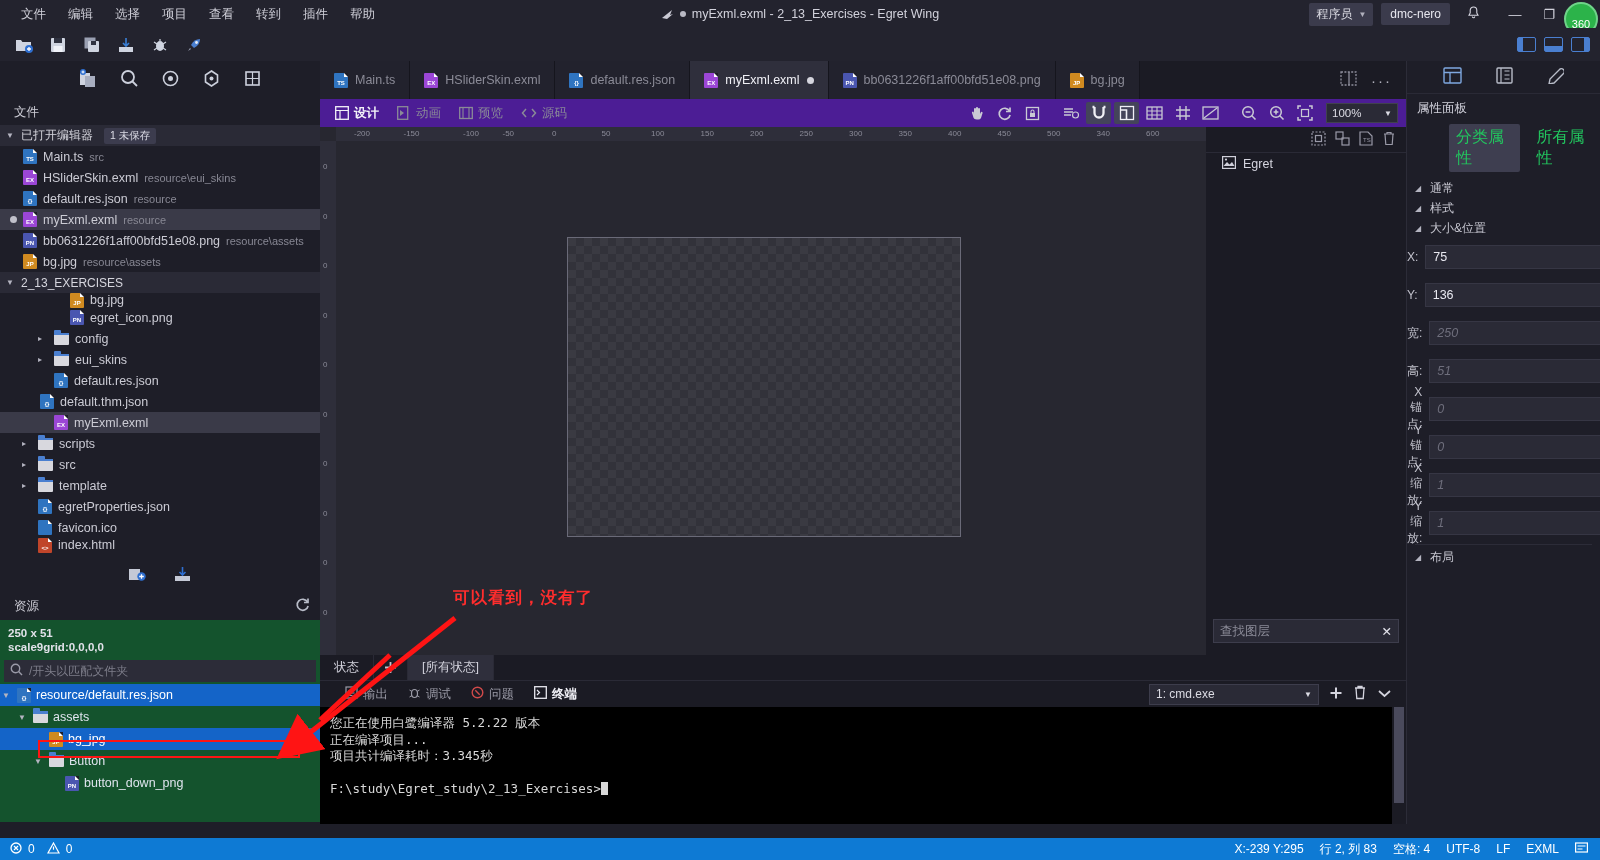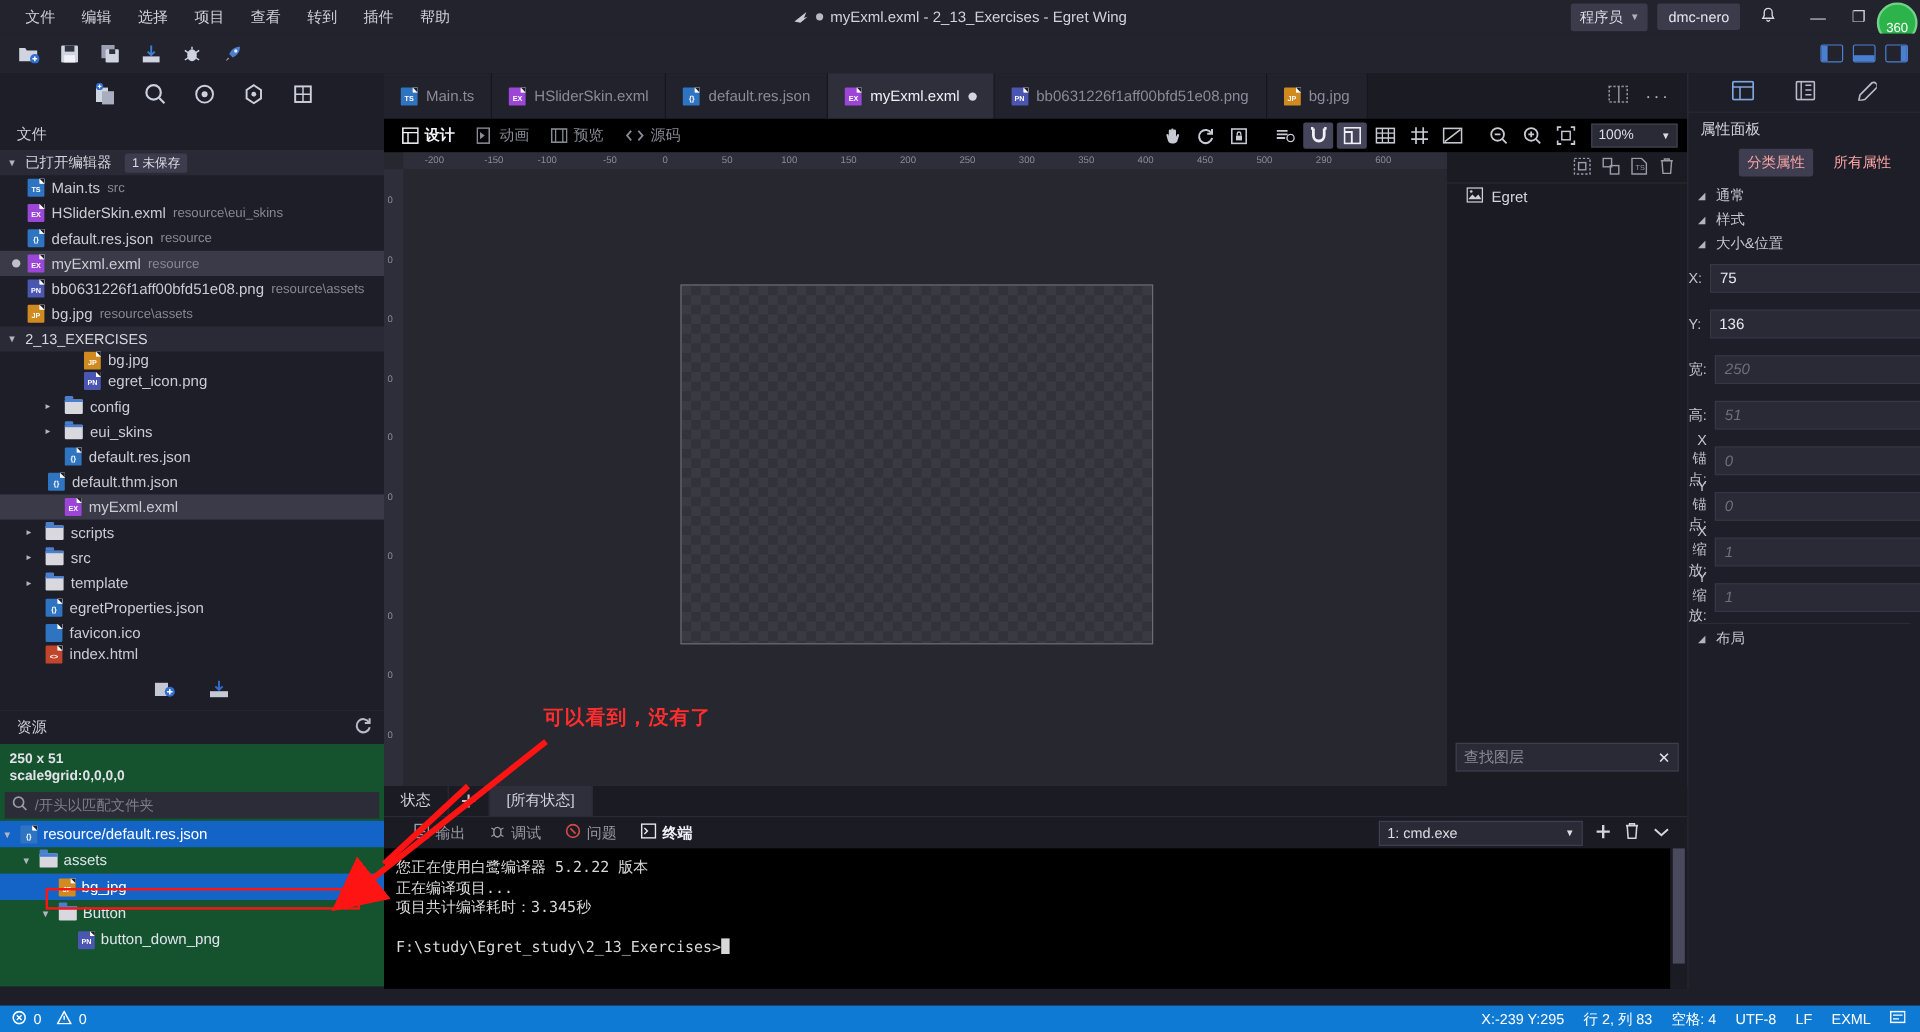"设计" .designbar { background: #000000 -> #4c1d95 }
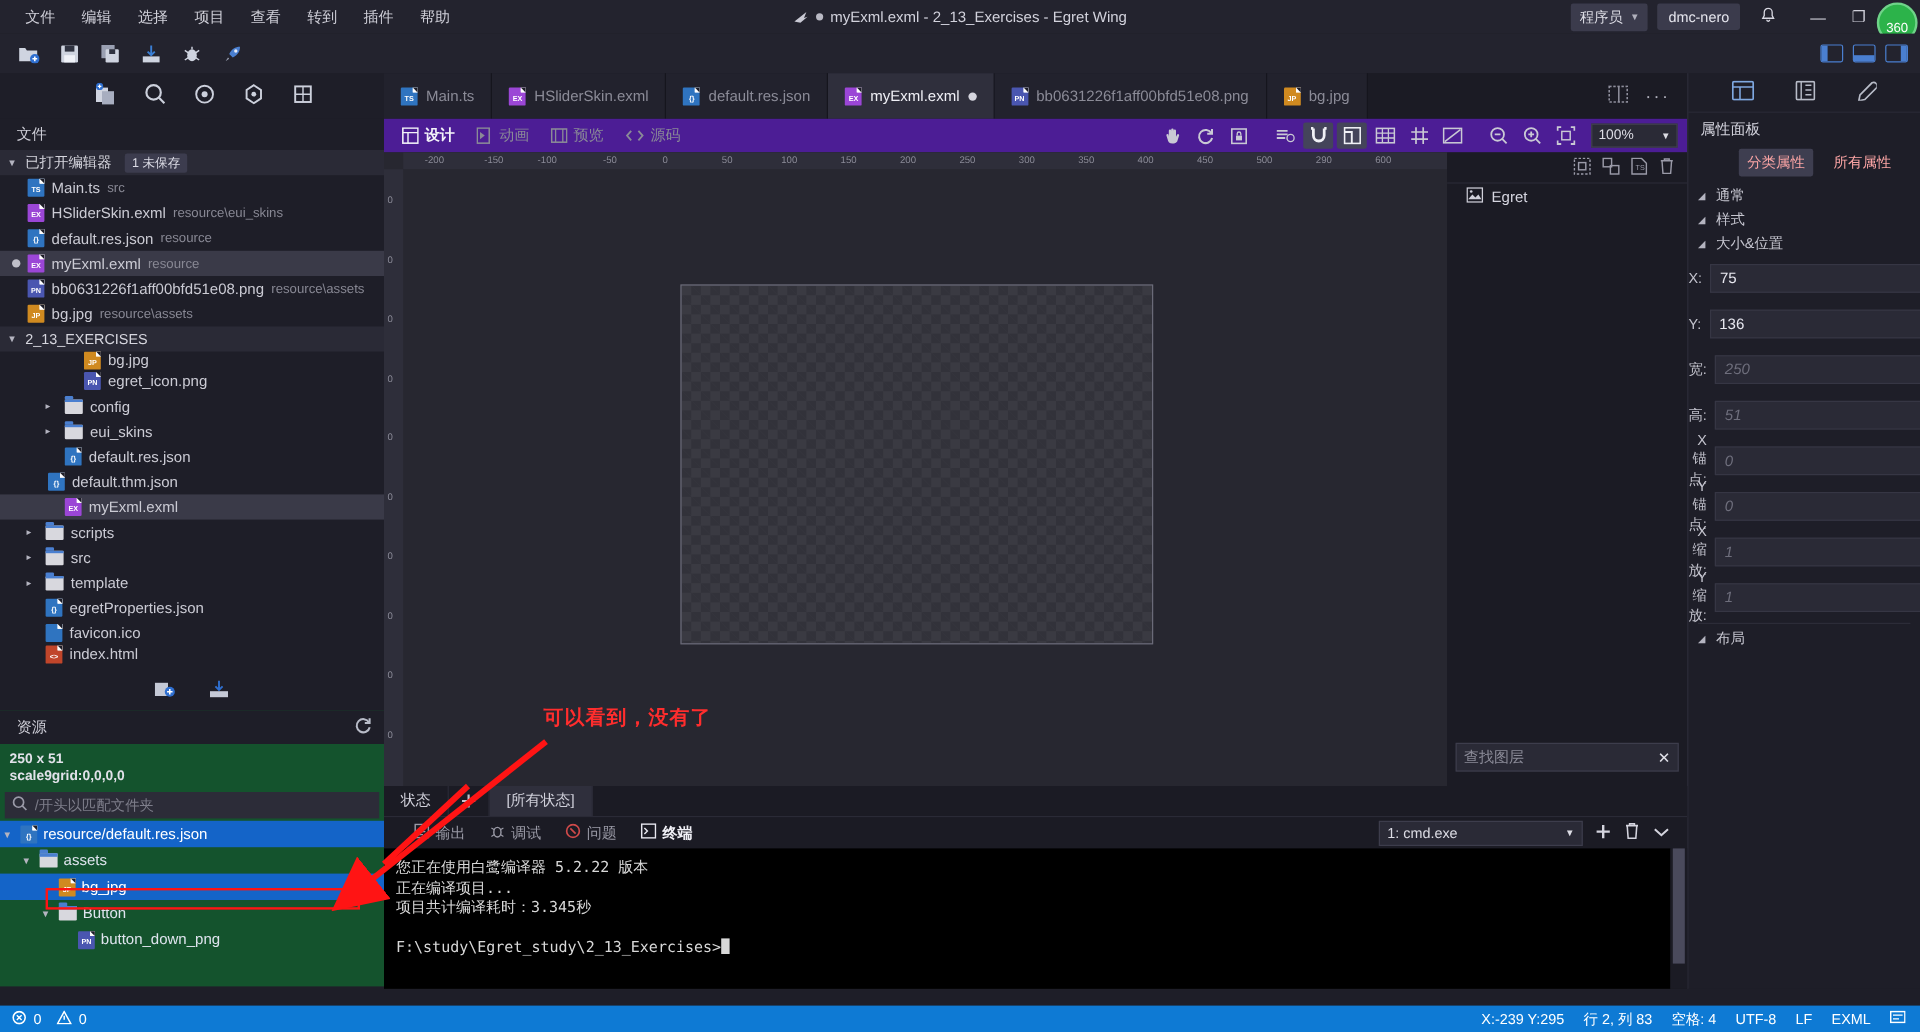"-100" span.rtick { left: 112px -> 127px }
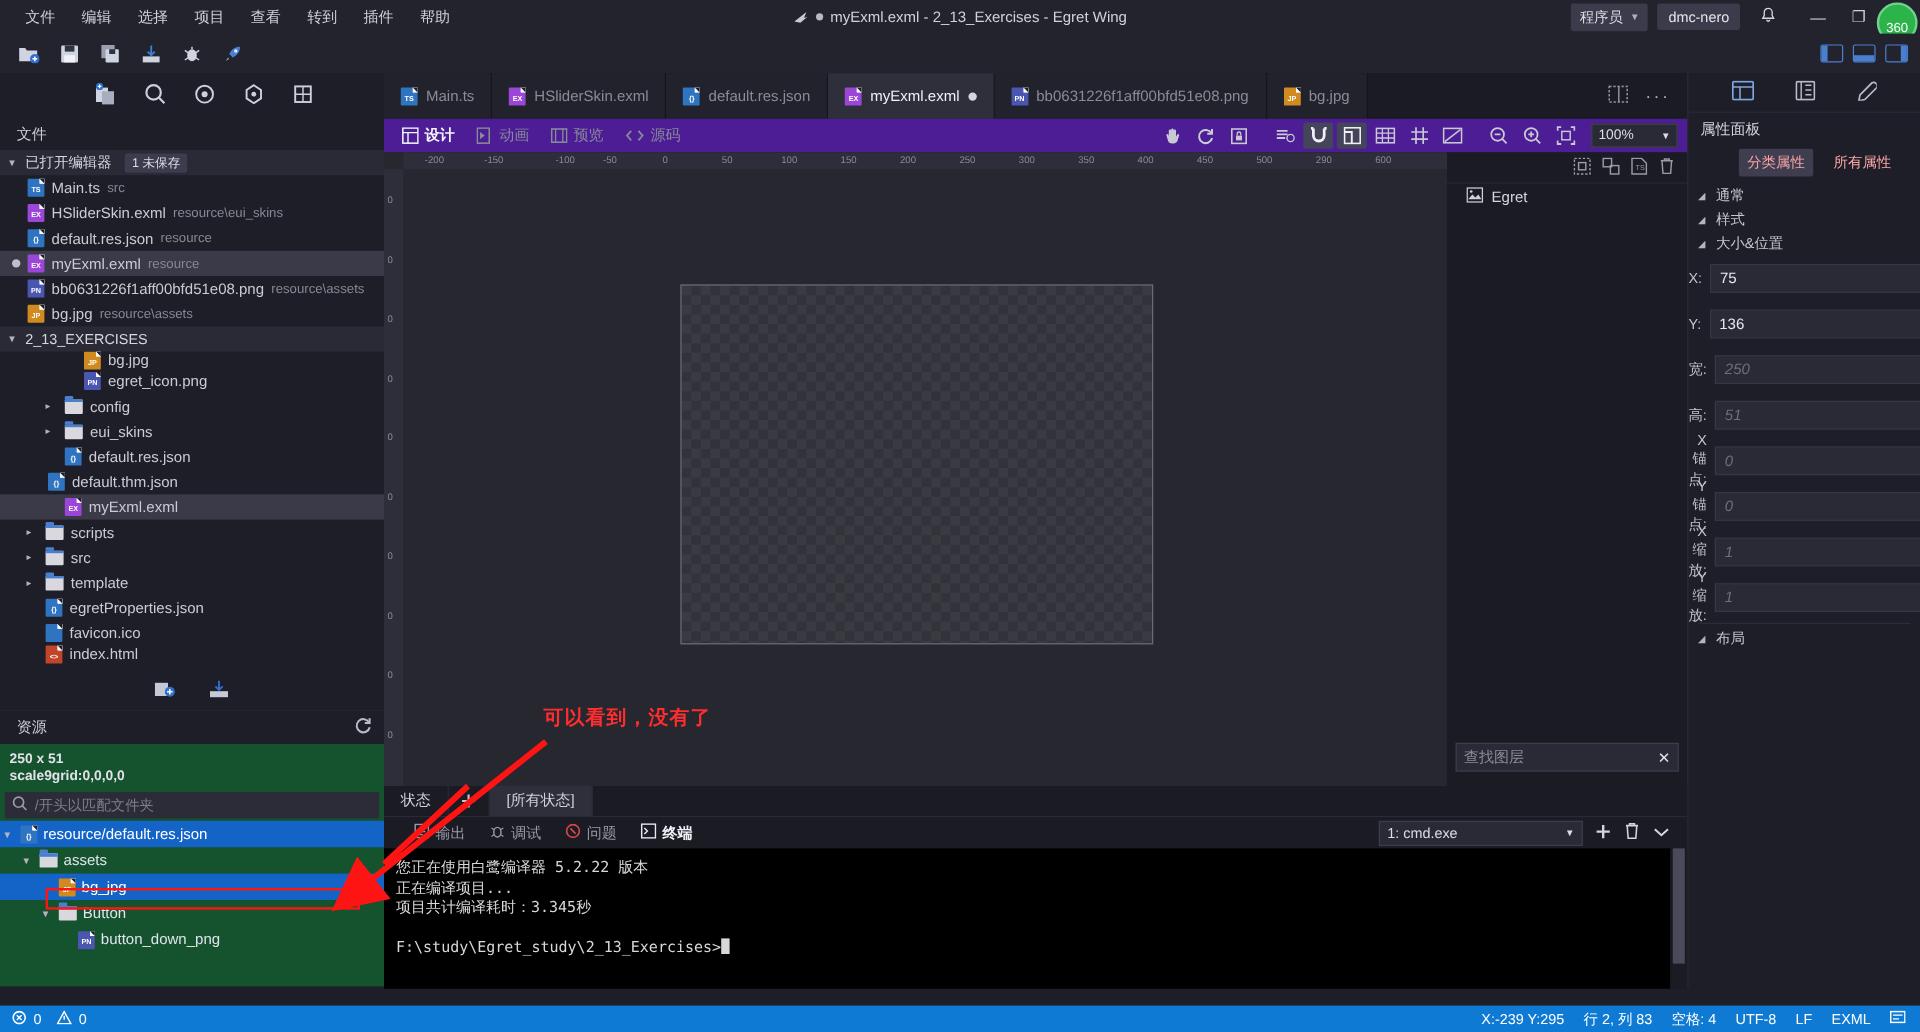"290" span.rtick { text: 290 -> 340 }
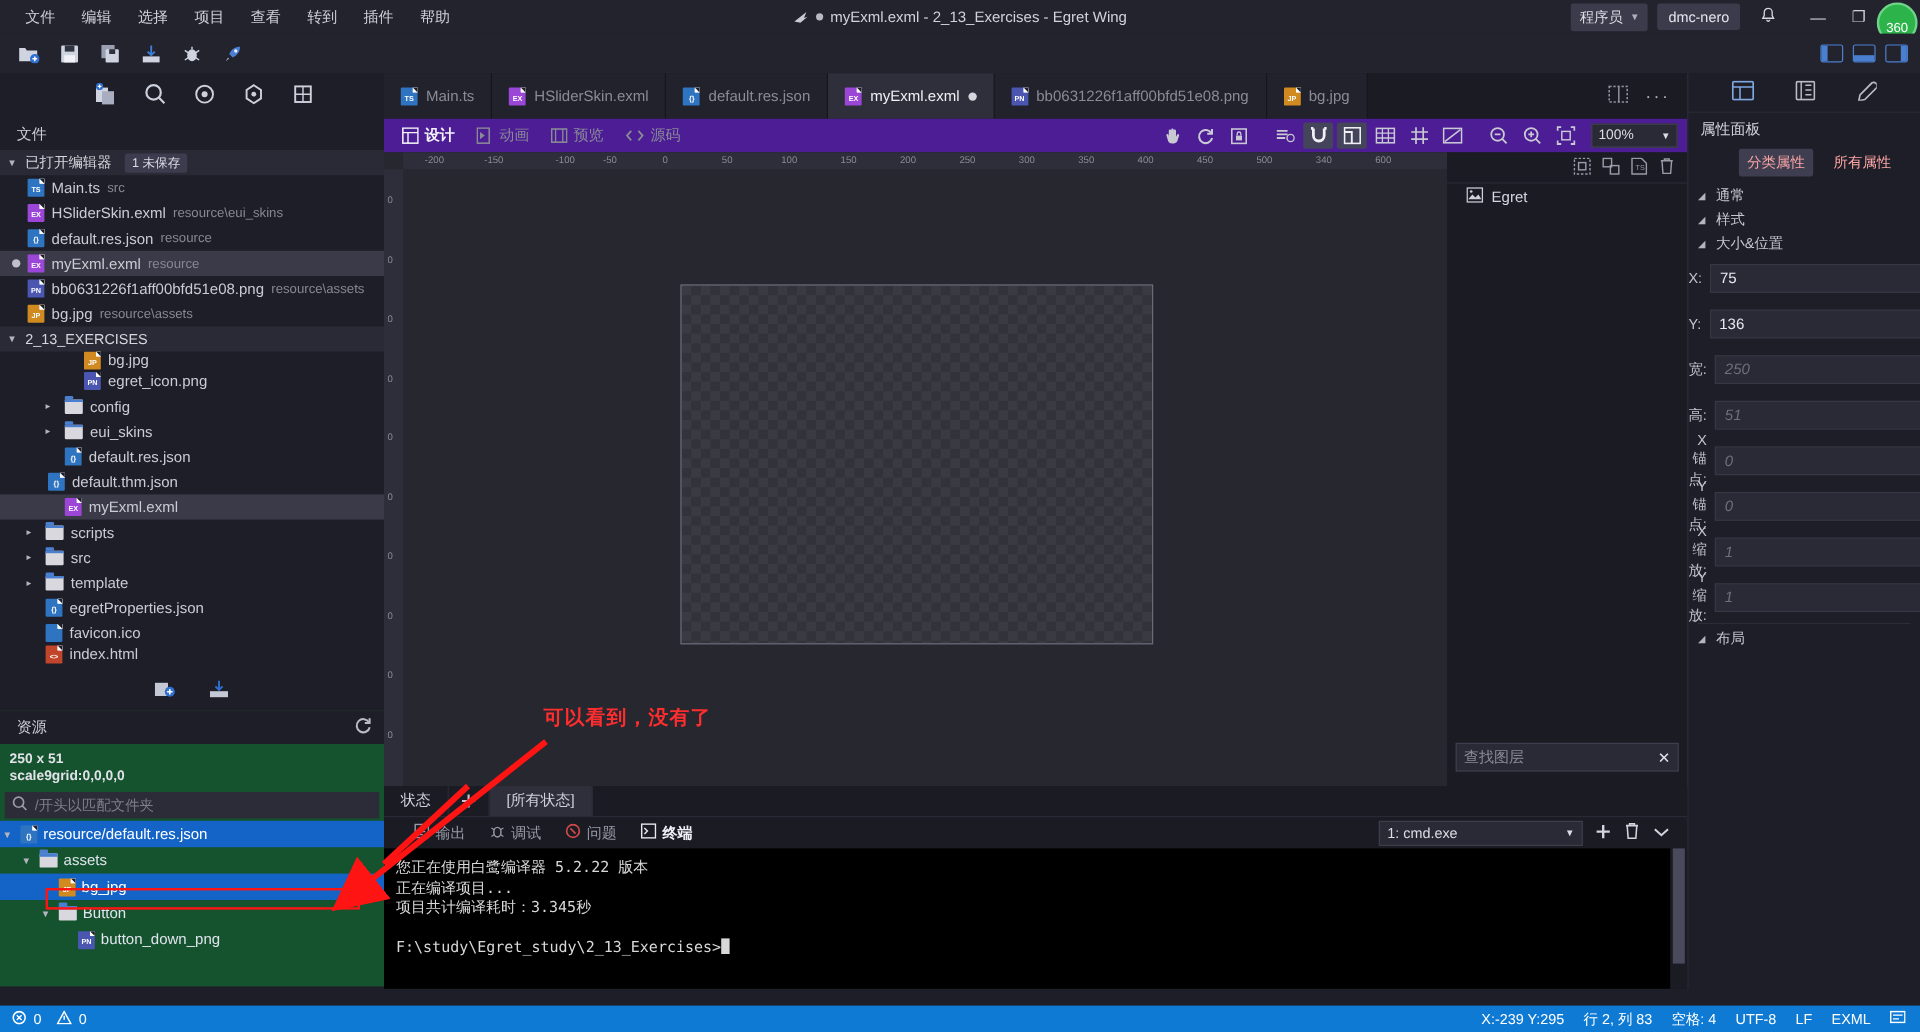"分类属性" .seg { color: #fca5a5 -> #22c55e; font-size: 12px -> 16px }
